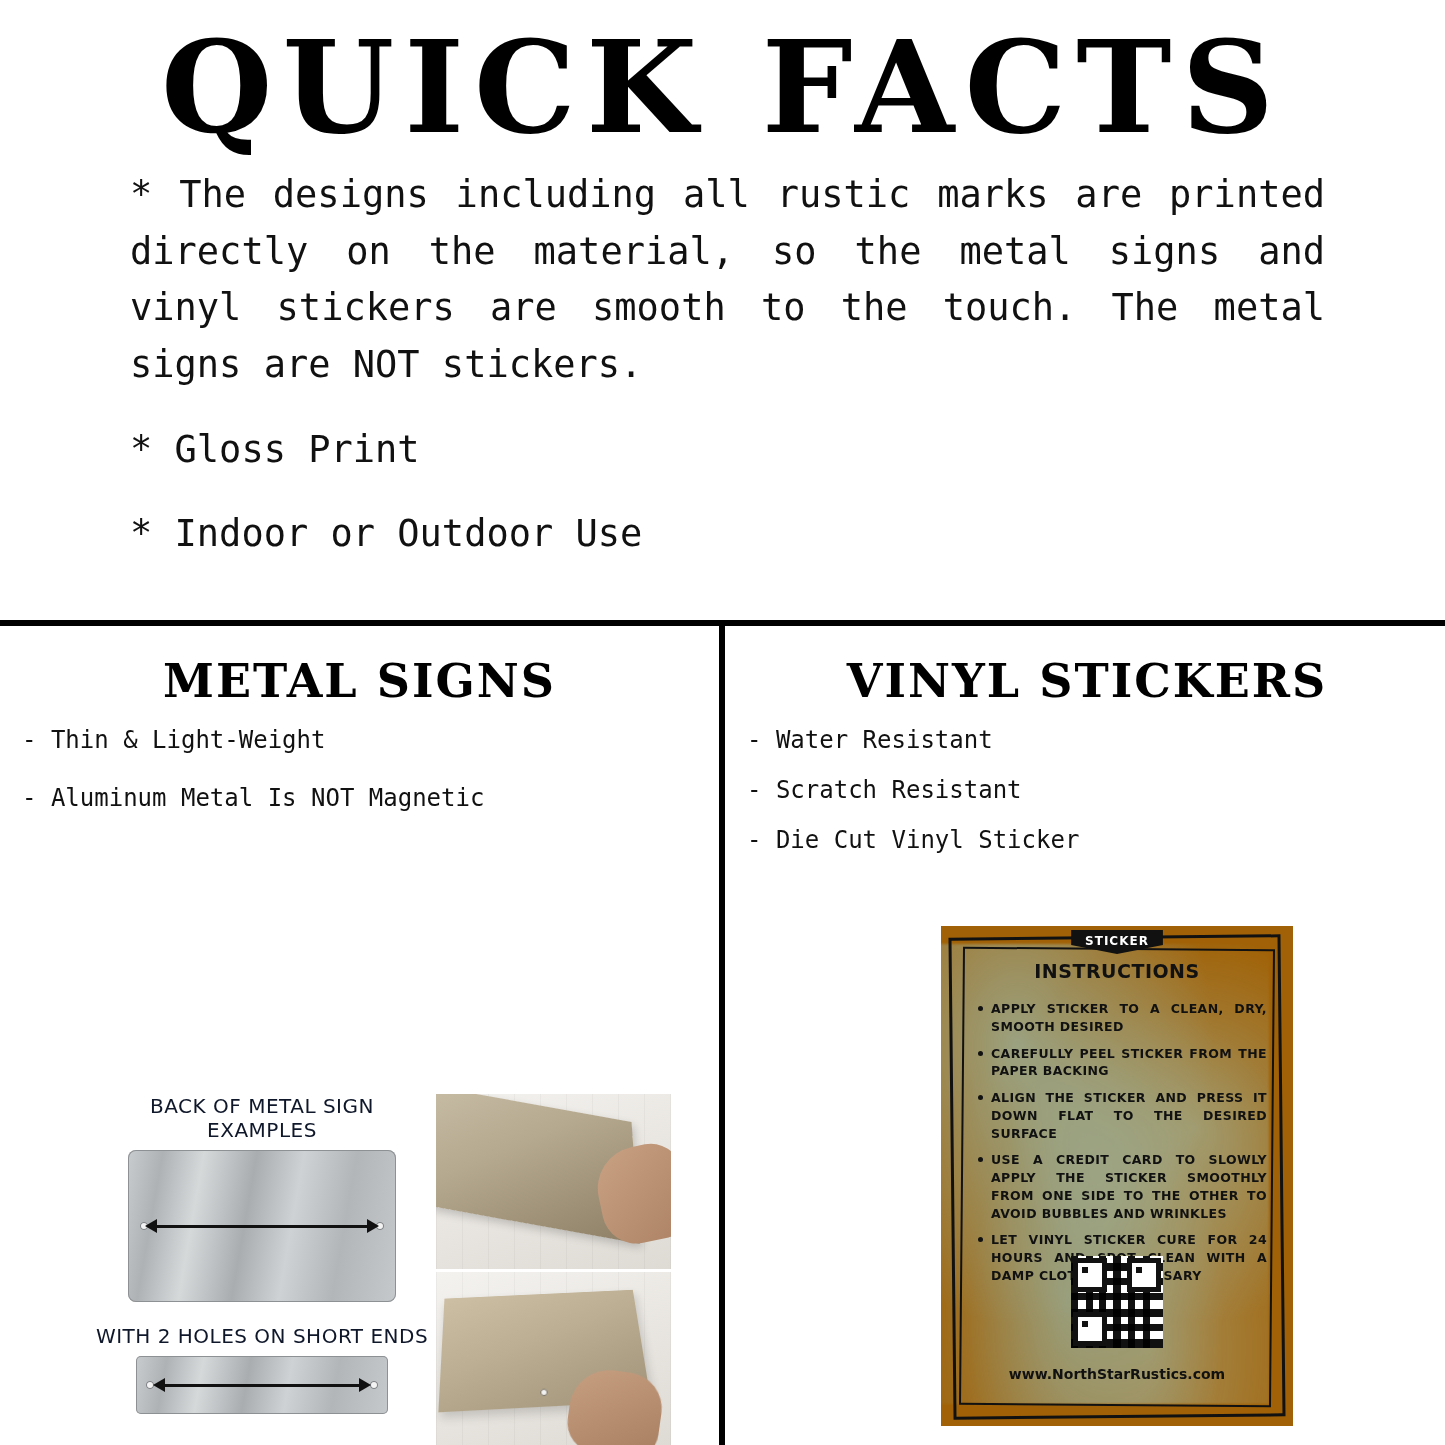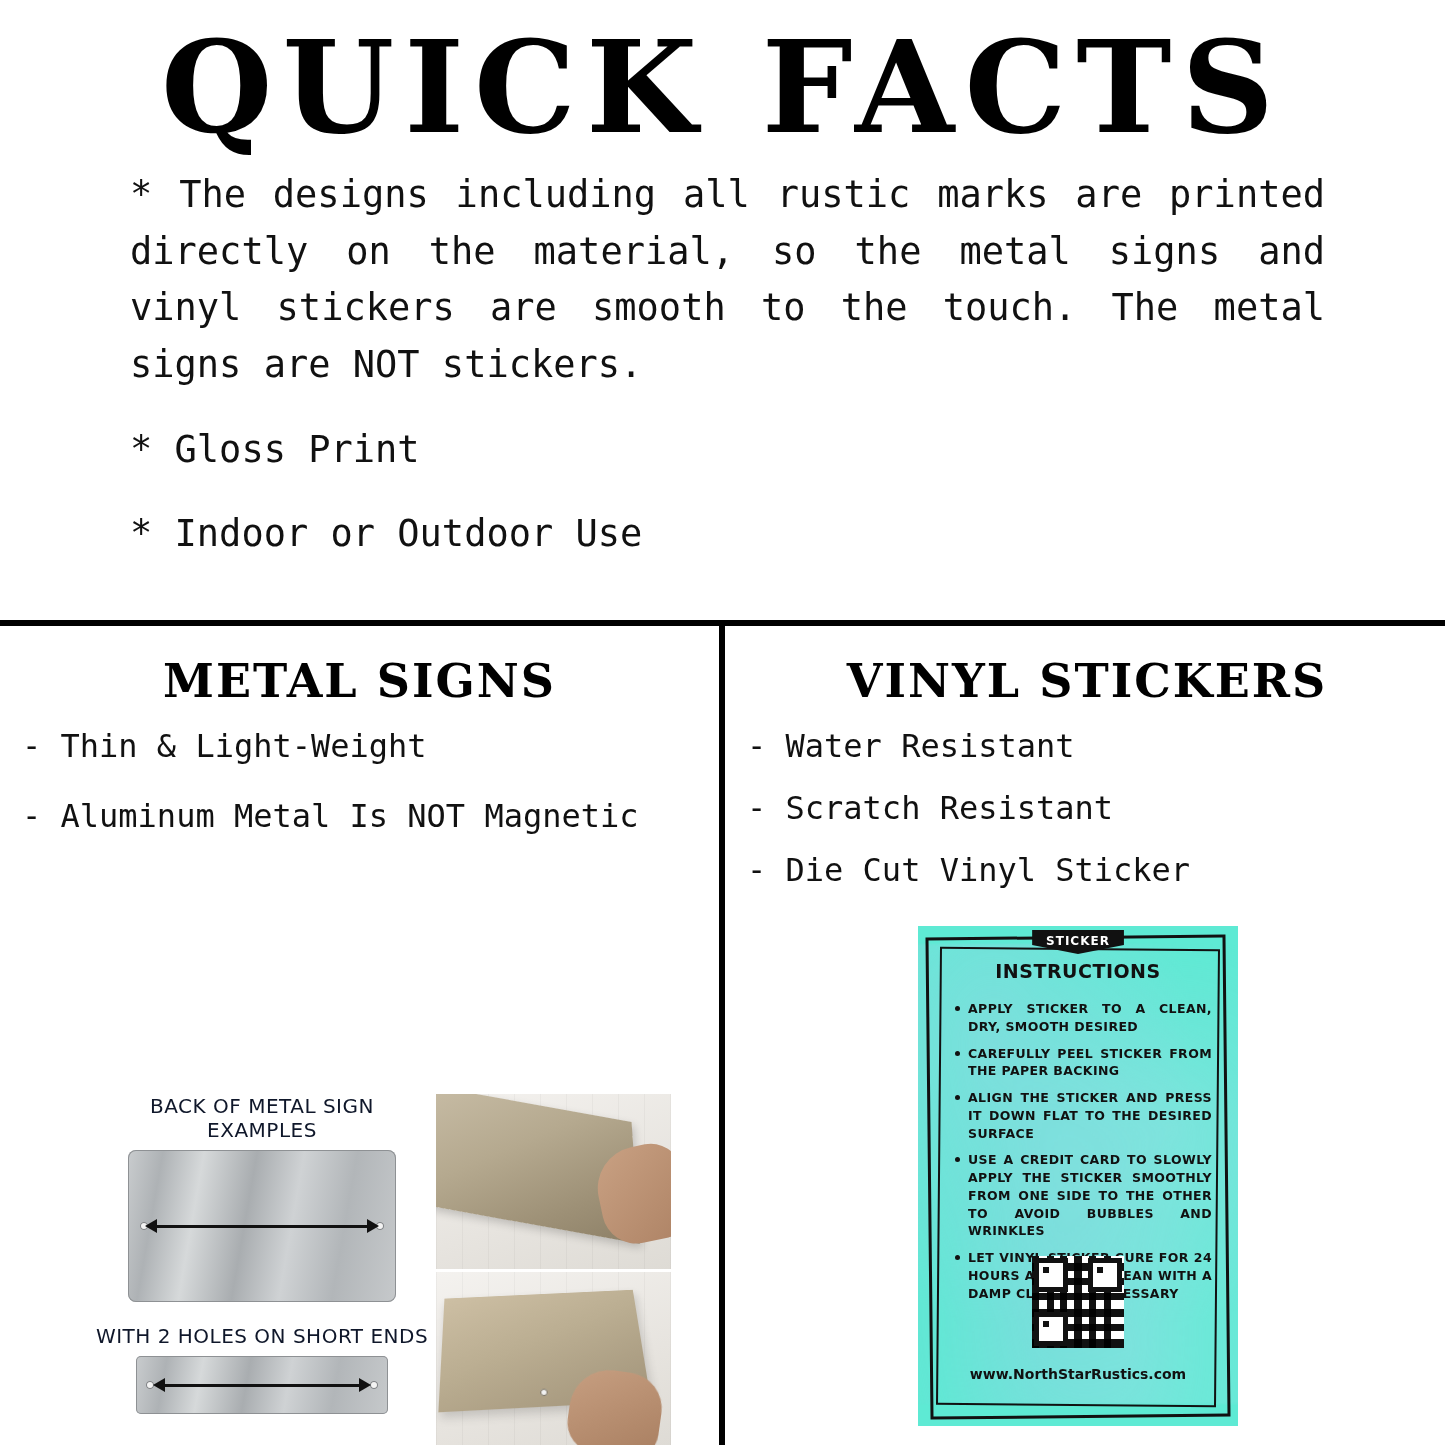"- Thin & Light-Weight" .bullet { font-size: 32px -> 24px }
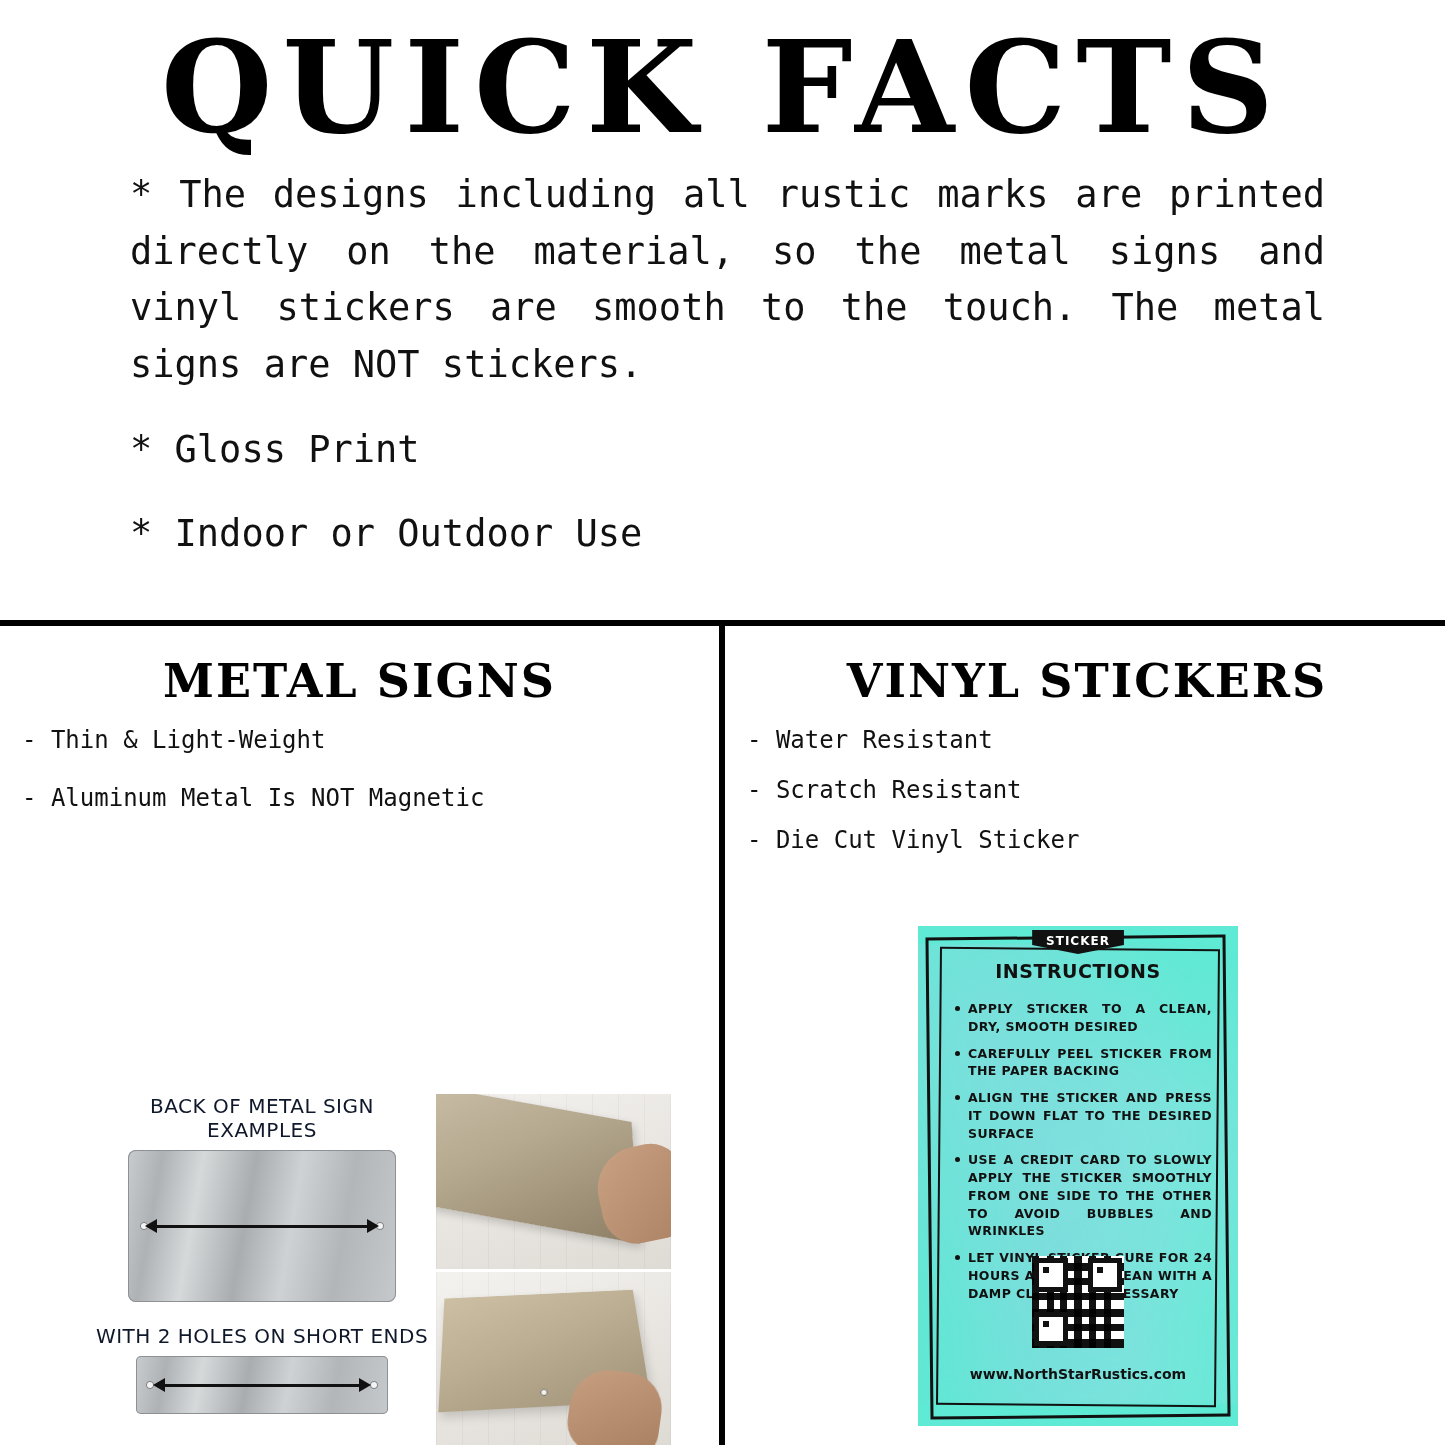"STICKER" .sticker-card { background: #5eead4 -> #a16207; left: 193px -> 216px; width: 320px -> 352px }
